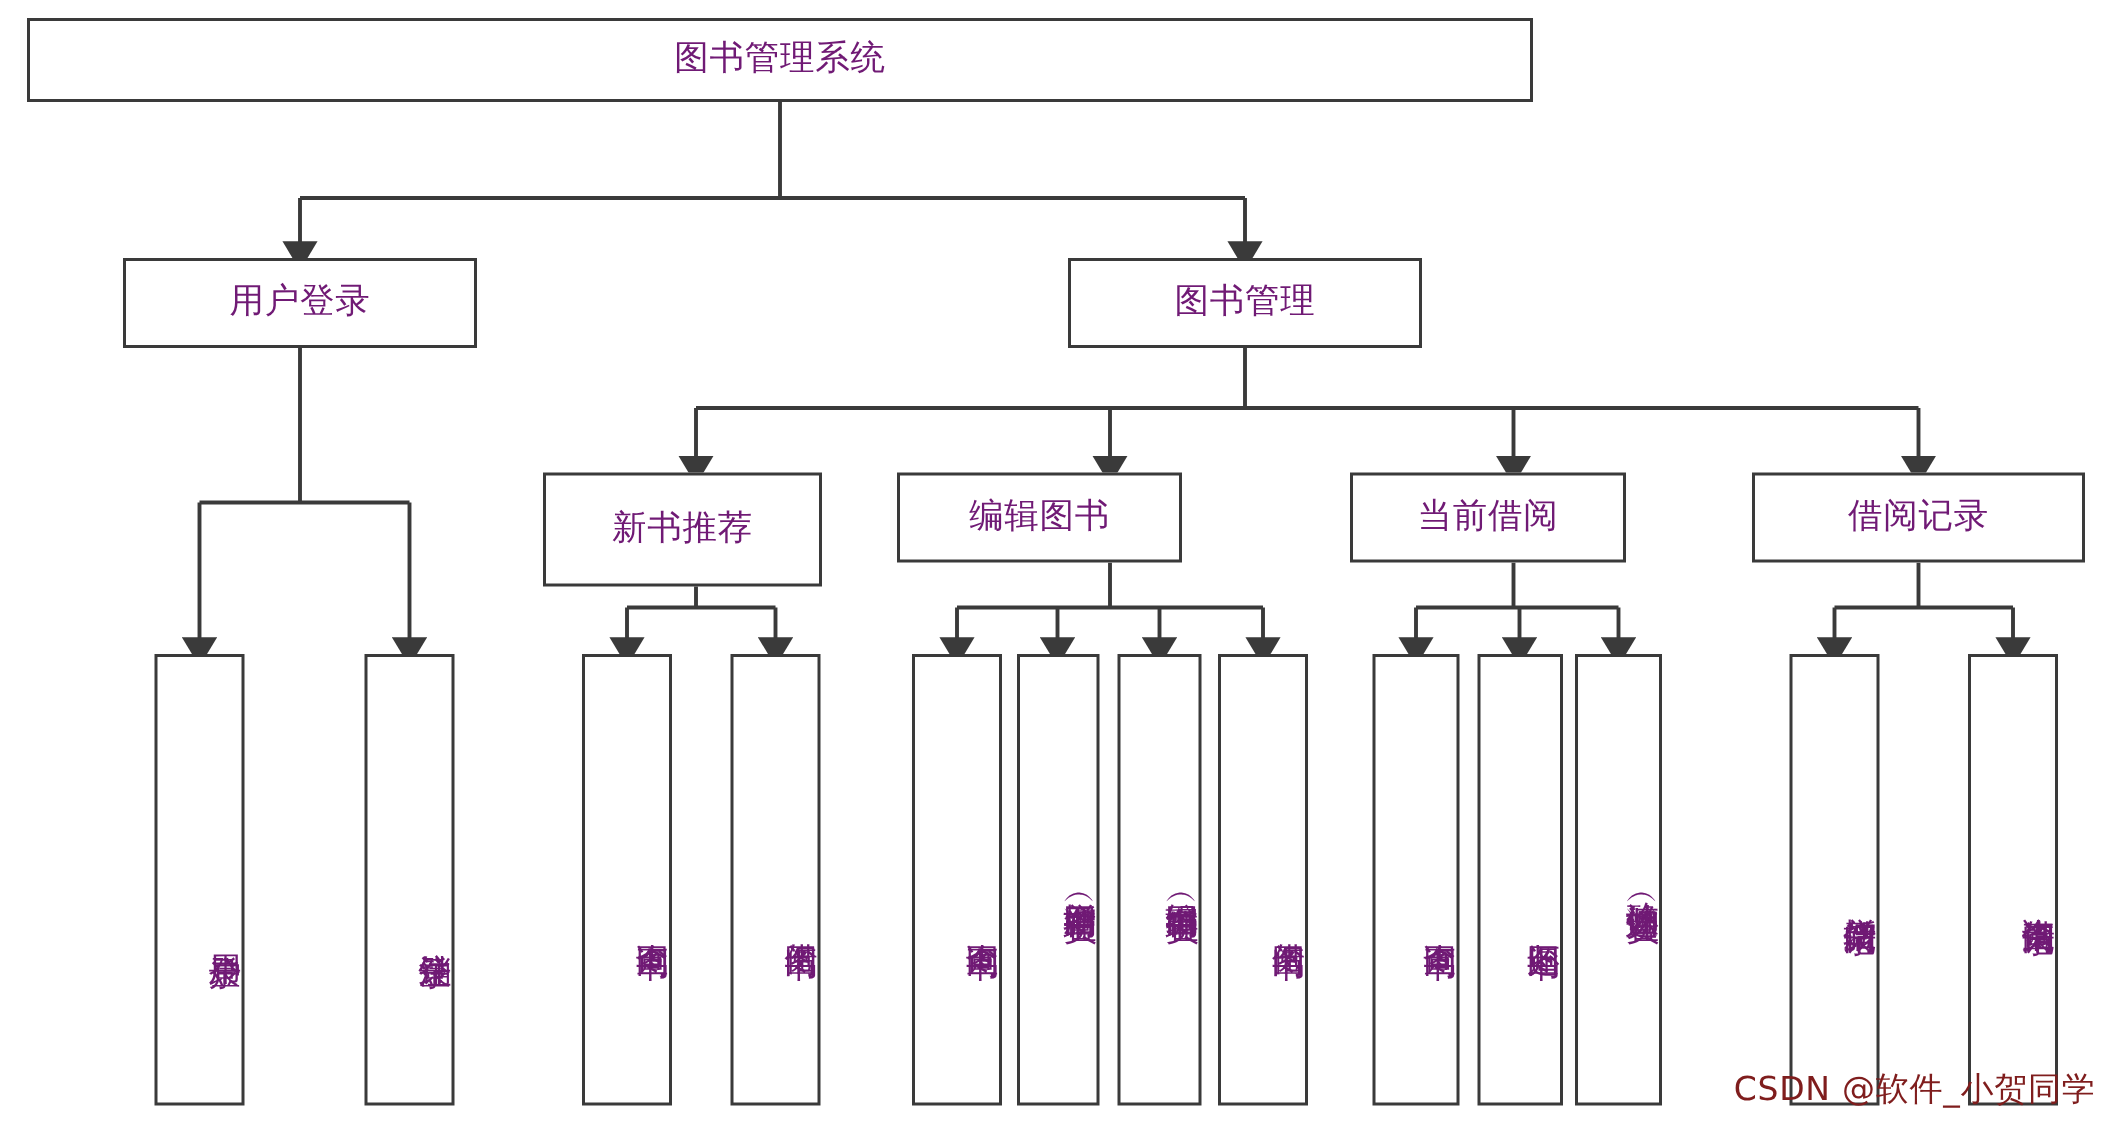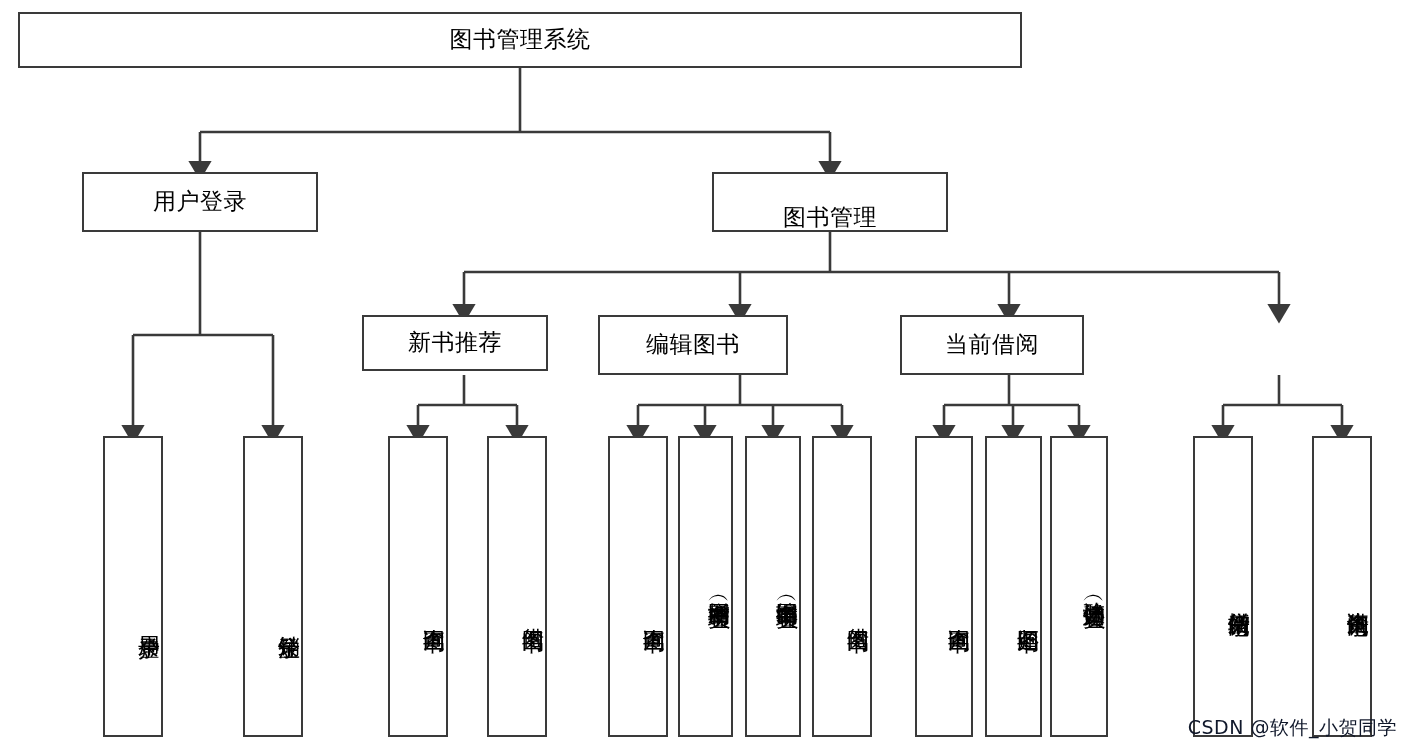"图书管理系统" .node { color: #000000 -> #701a75 }
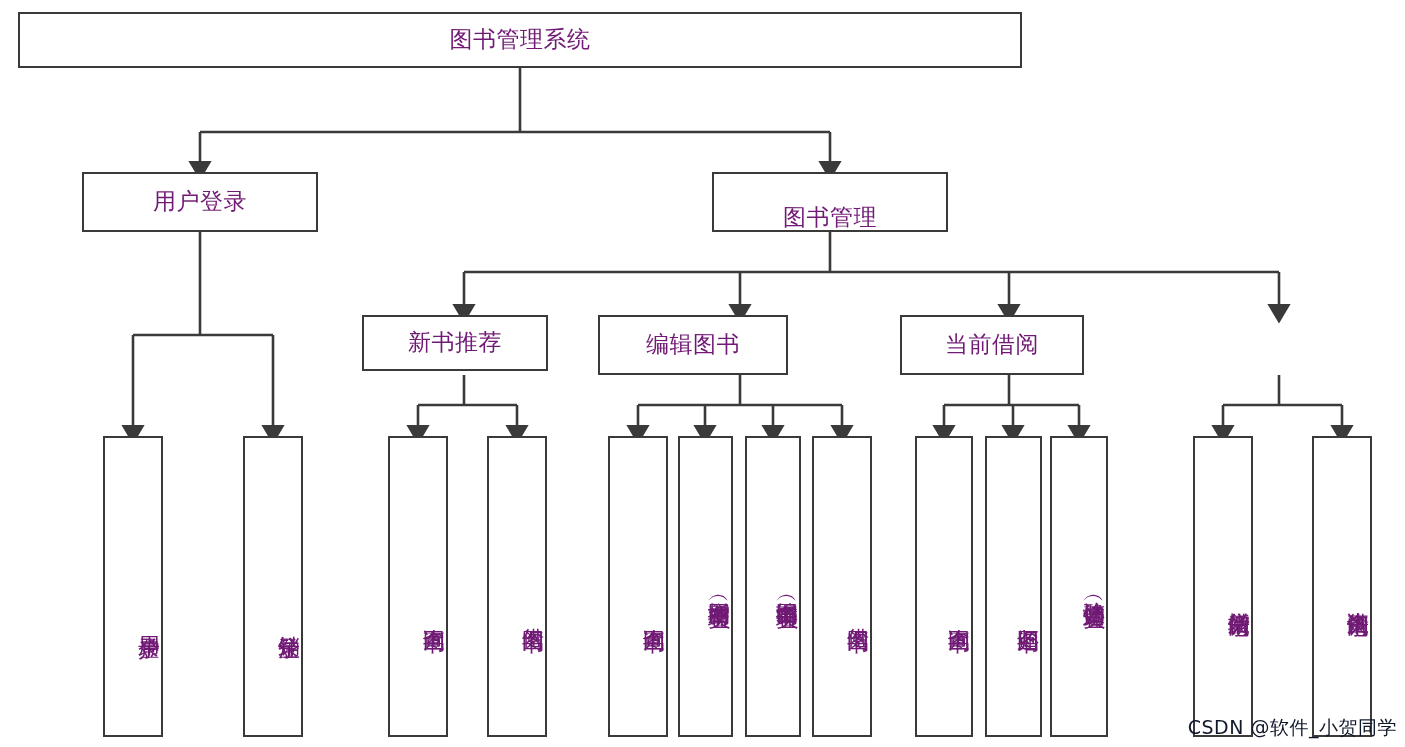"图书管理" div.node { align-items: flex-end -> none }
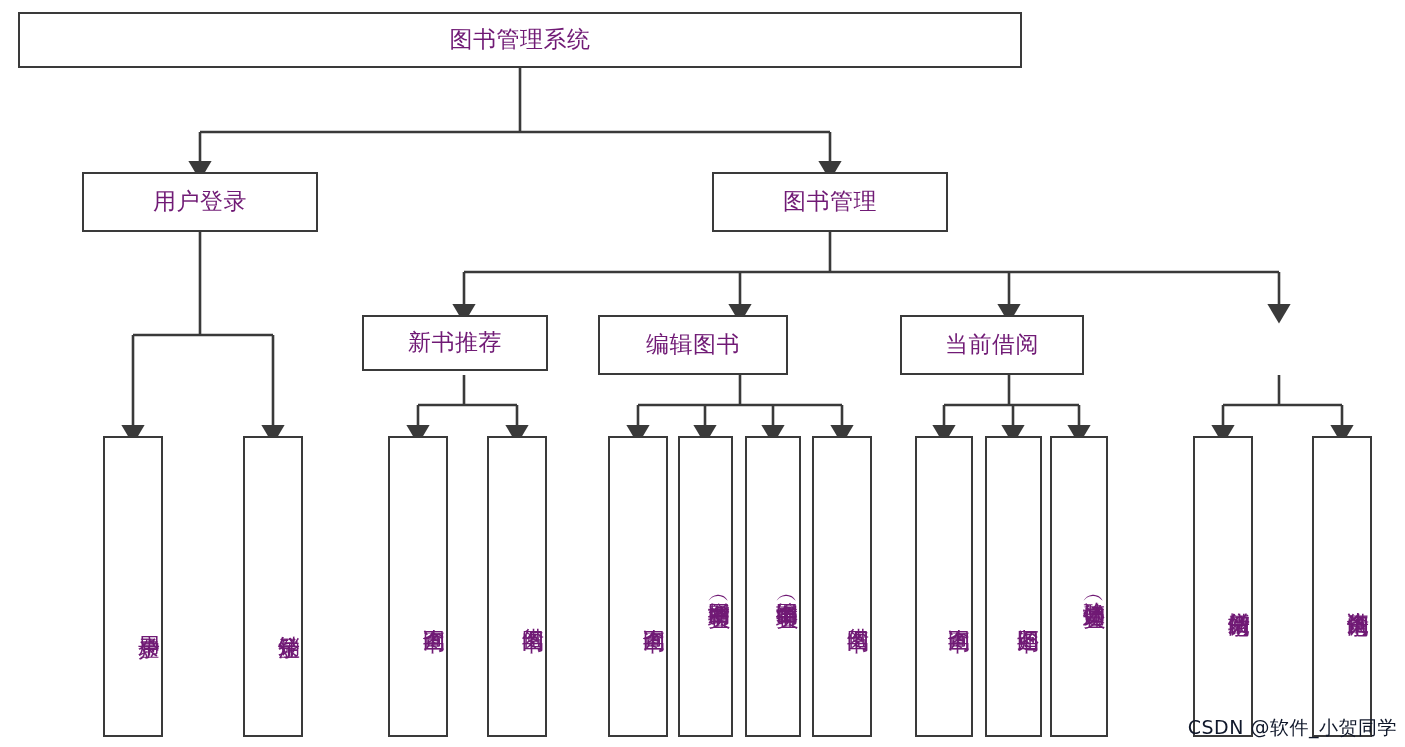"新书推荐" div.node { height: 56px -> 76px }
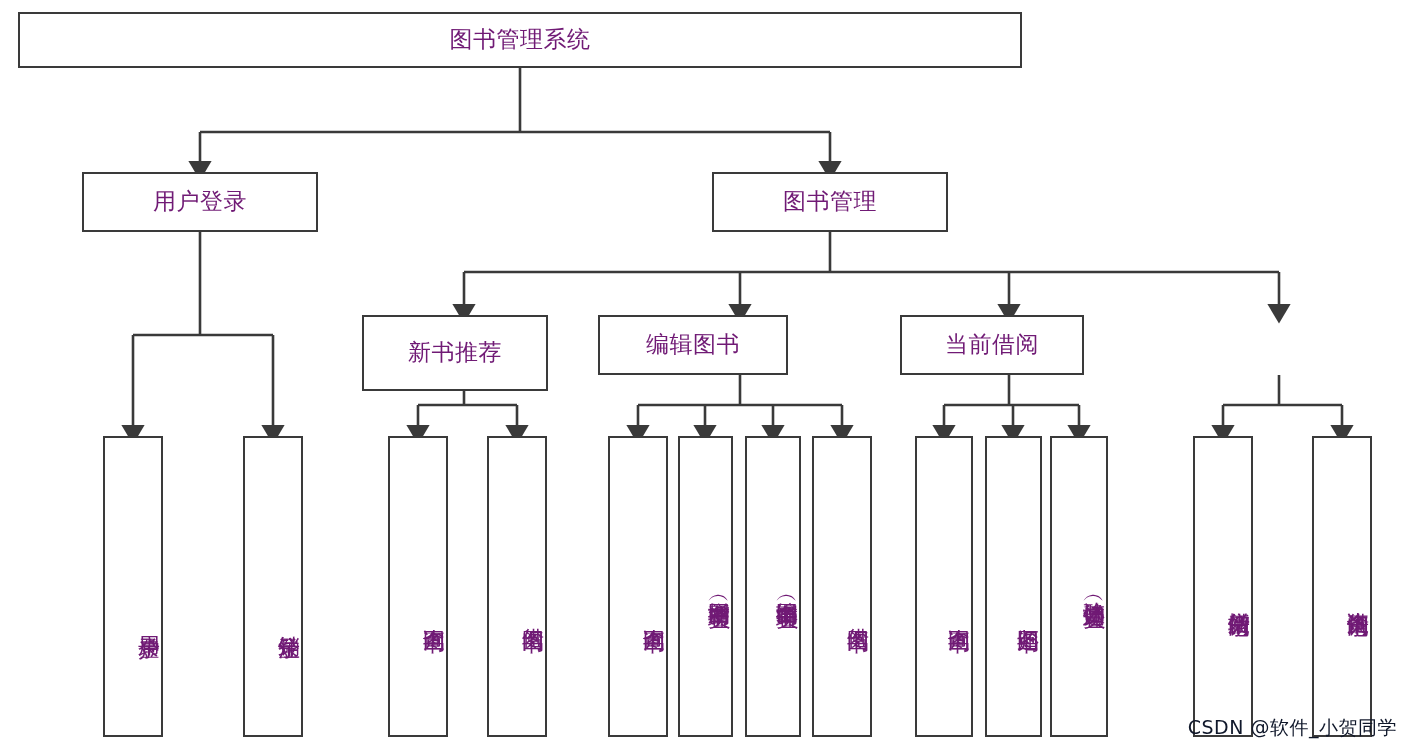"借阅记录" div.node { html: none -> <div> <span>借阅记录</span> </div> }
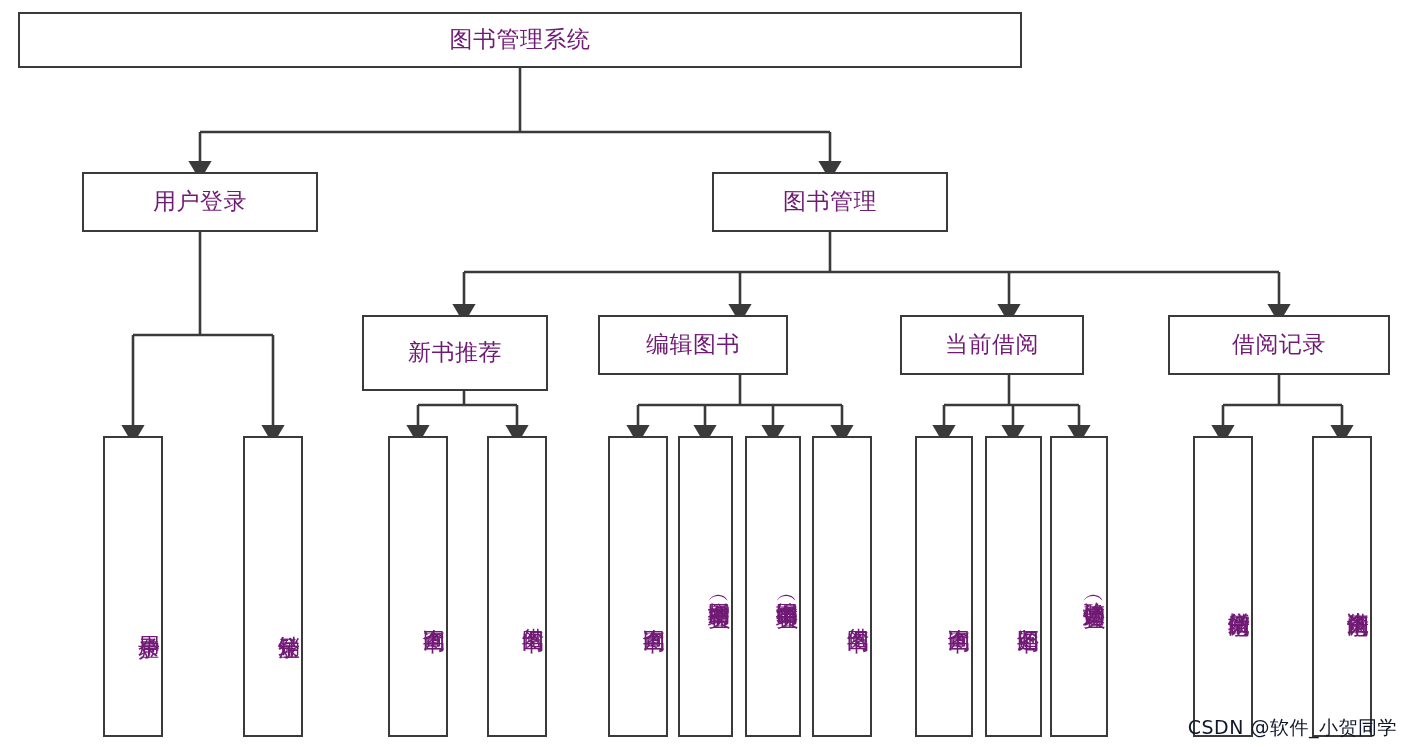"CSDN @软件_小贺同学" #watermark { color: #0f172a -> #7f1d1d; font-size: 19px -> 22px }
